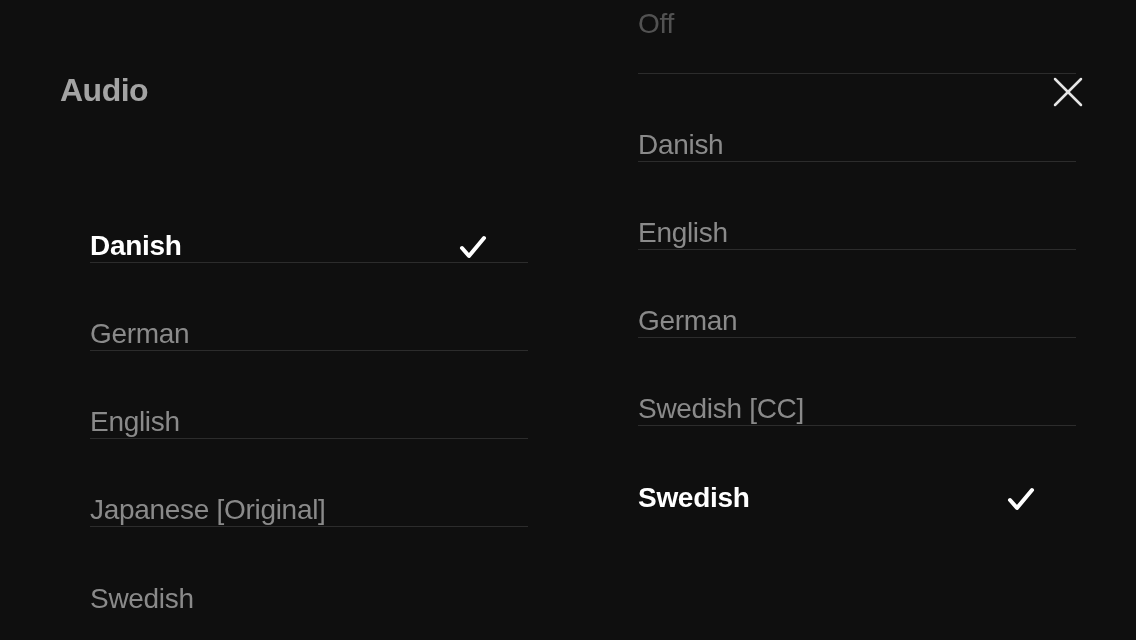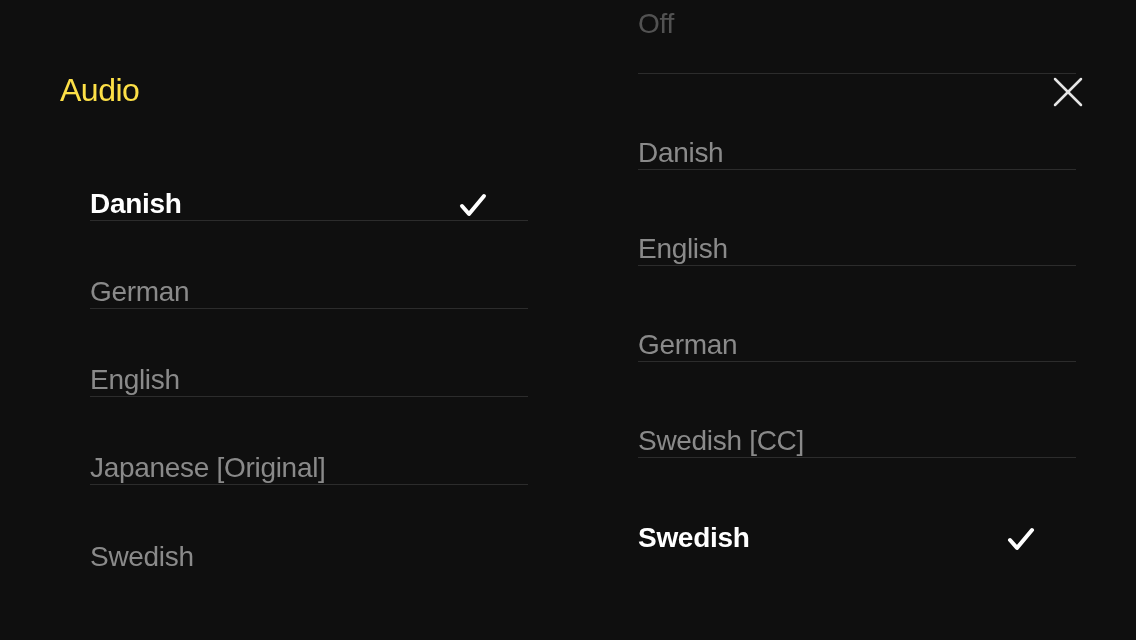"Off" .subtitles-list { gap: 8px -> none }
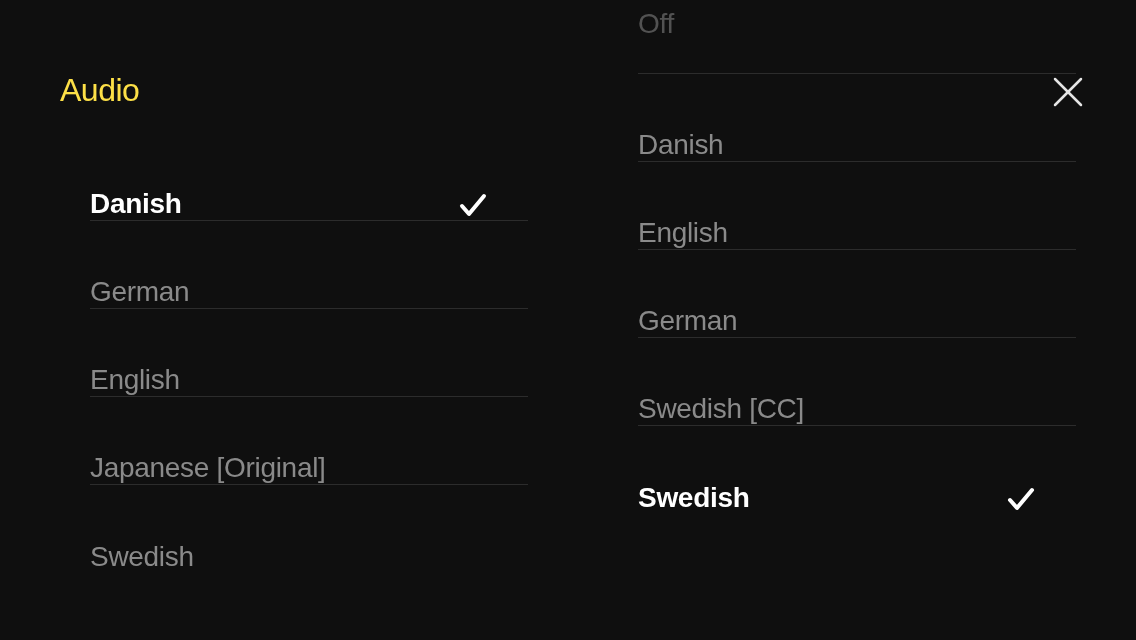"Audio" .column-heading { color: #fde047 -> #a3a3a3; font-weight: 400 -> 700; margin-bottom: 24px -> 66px }
